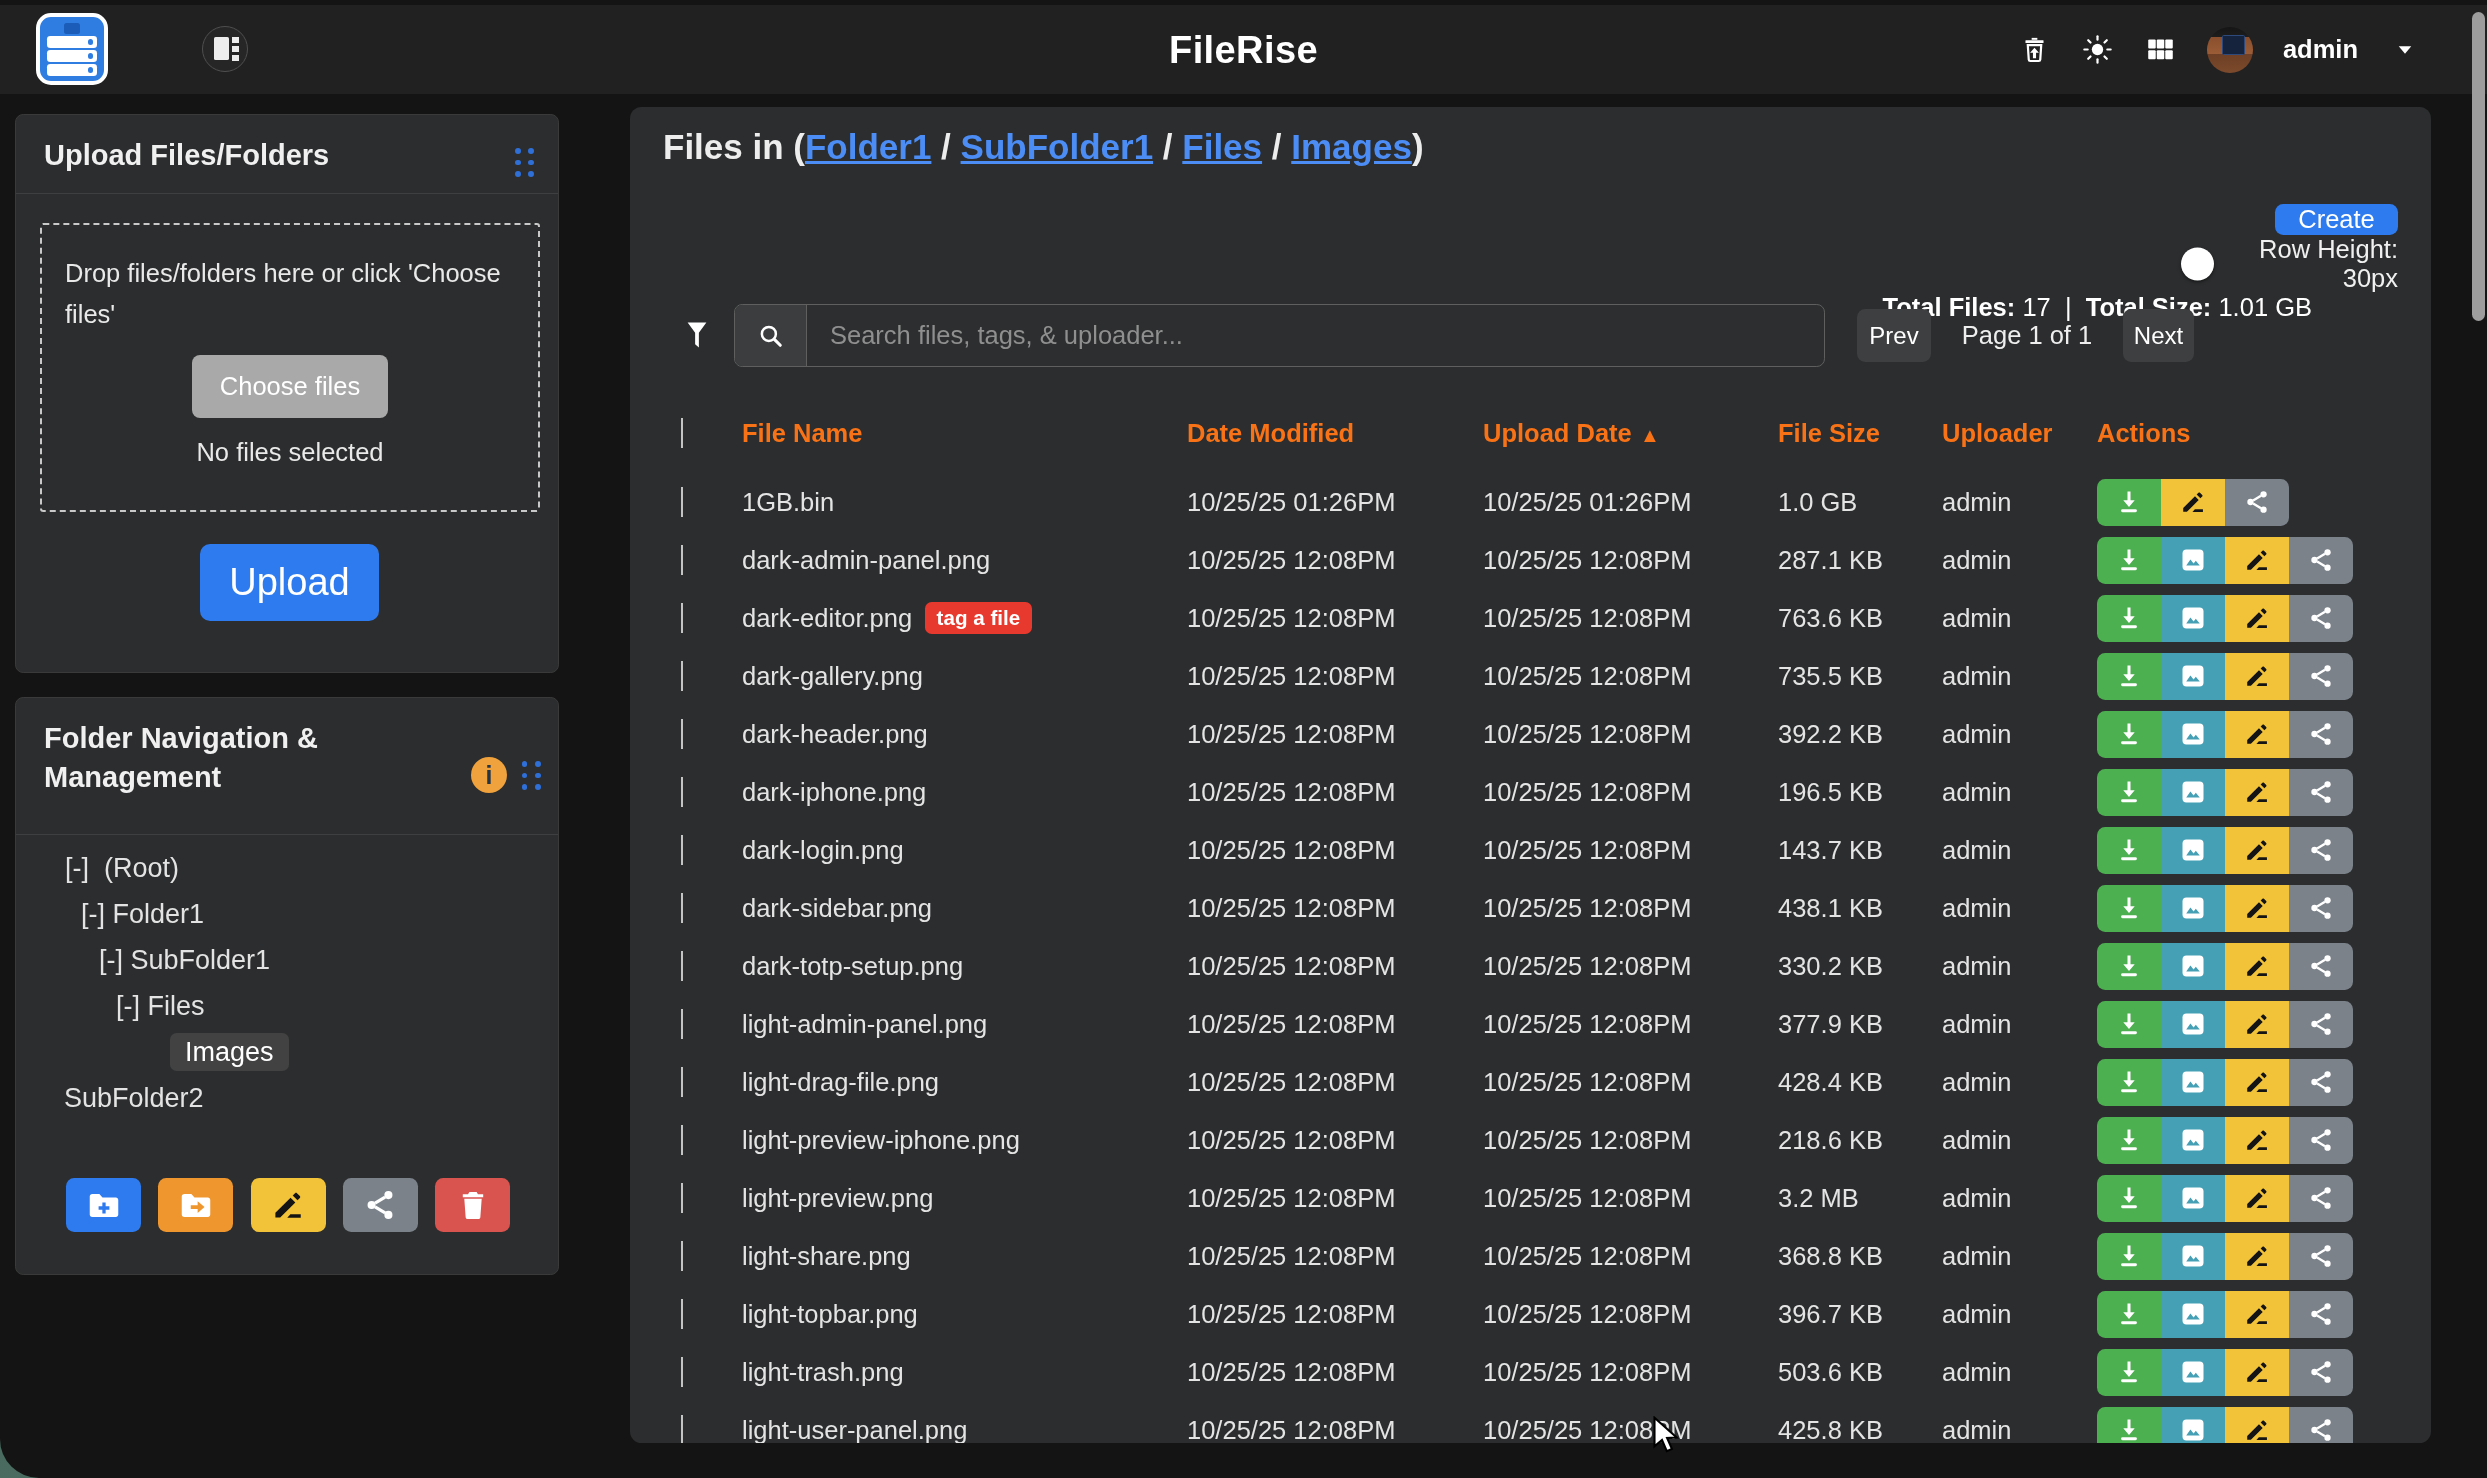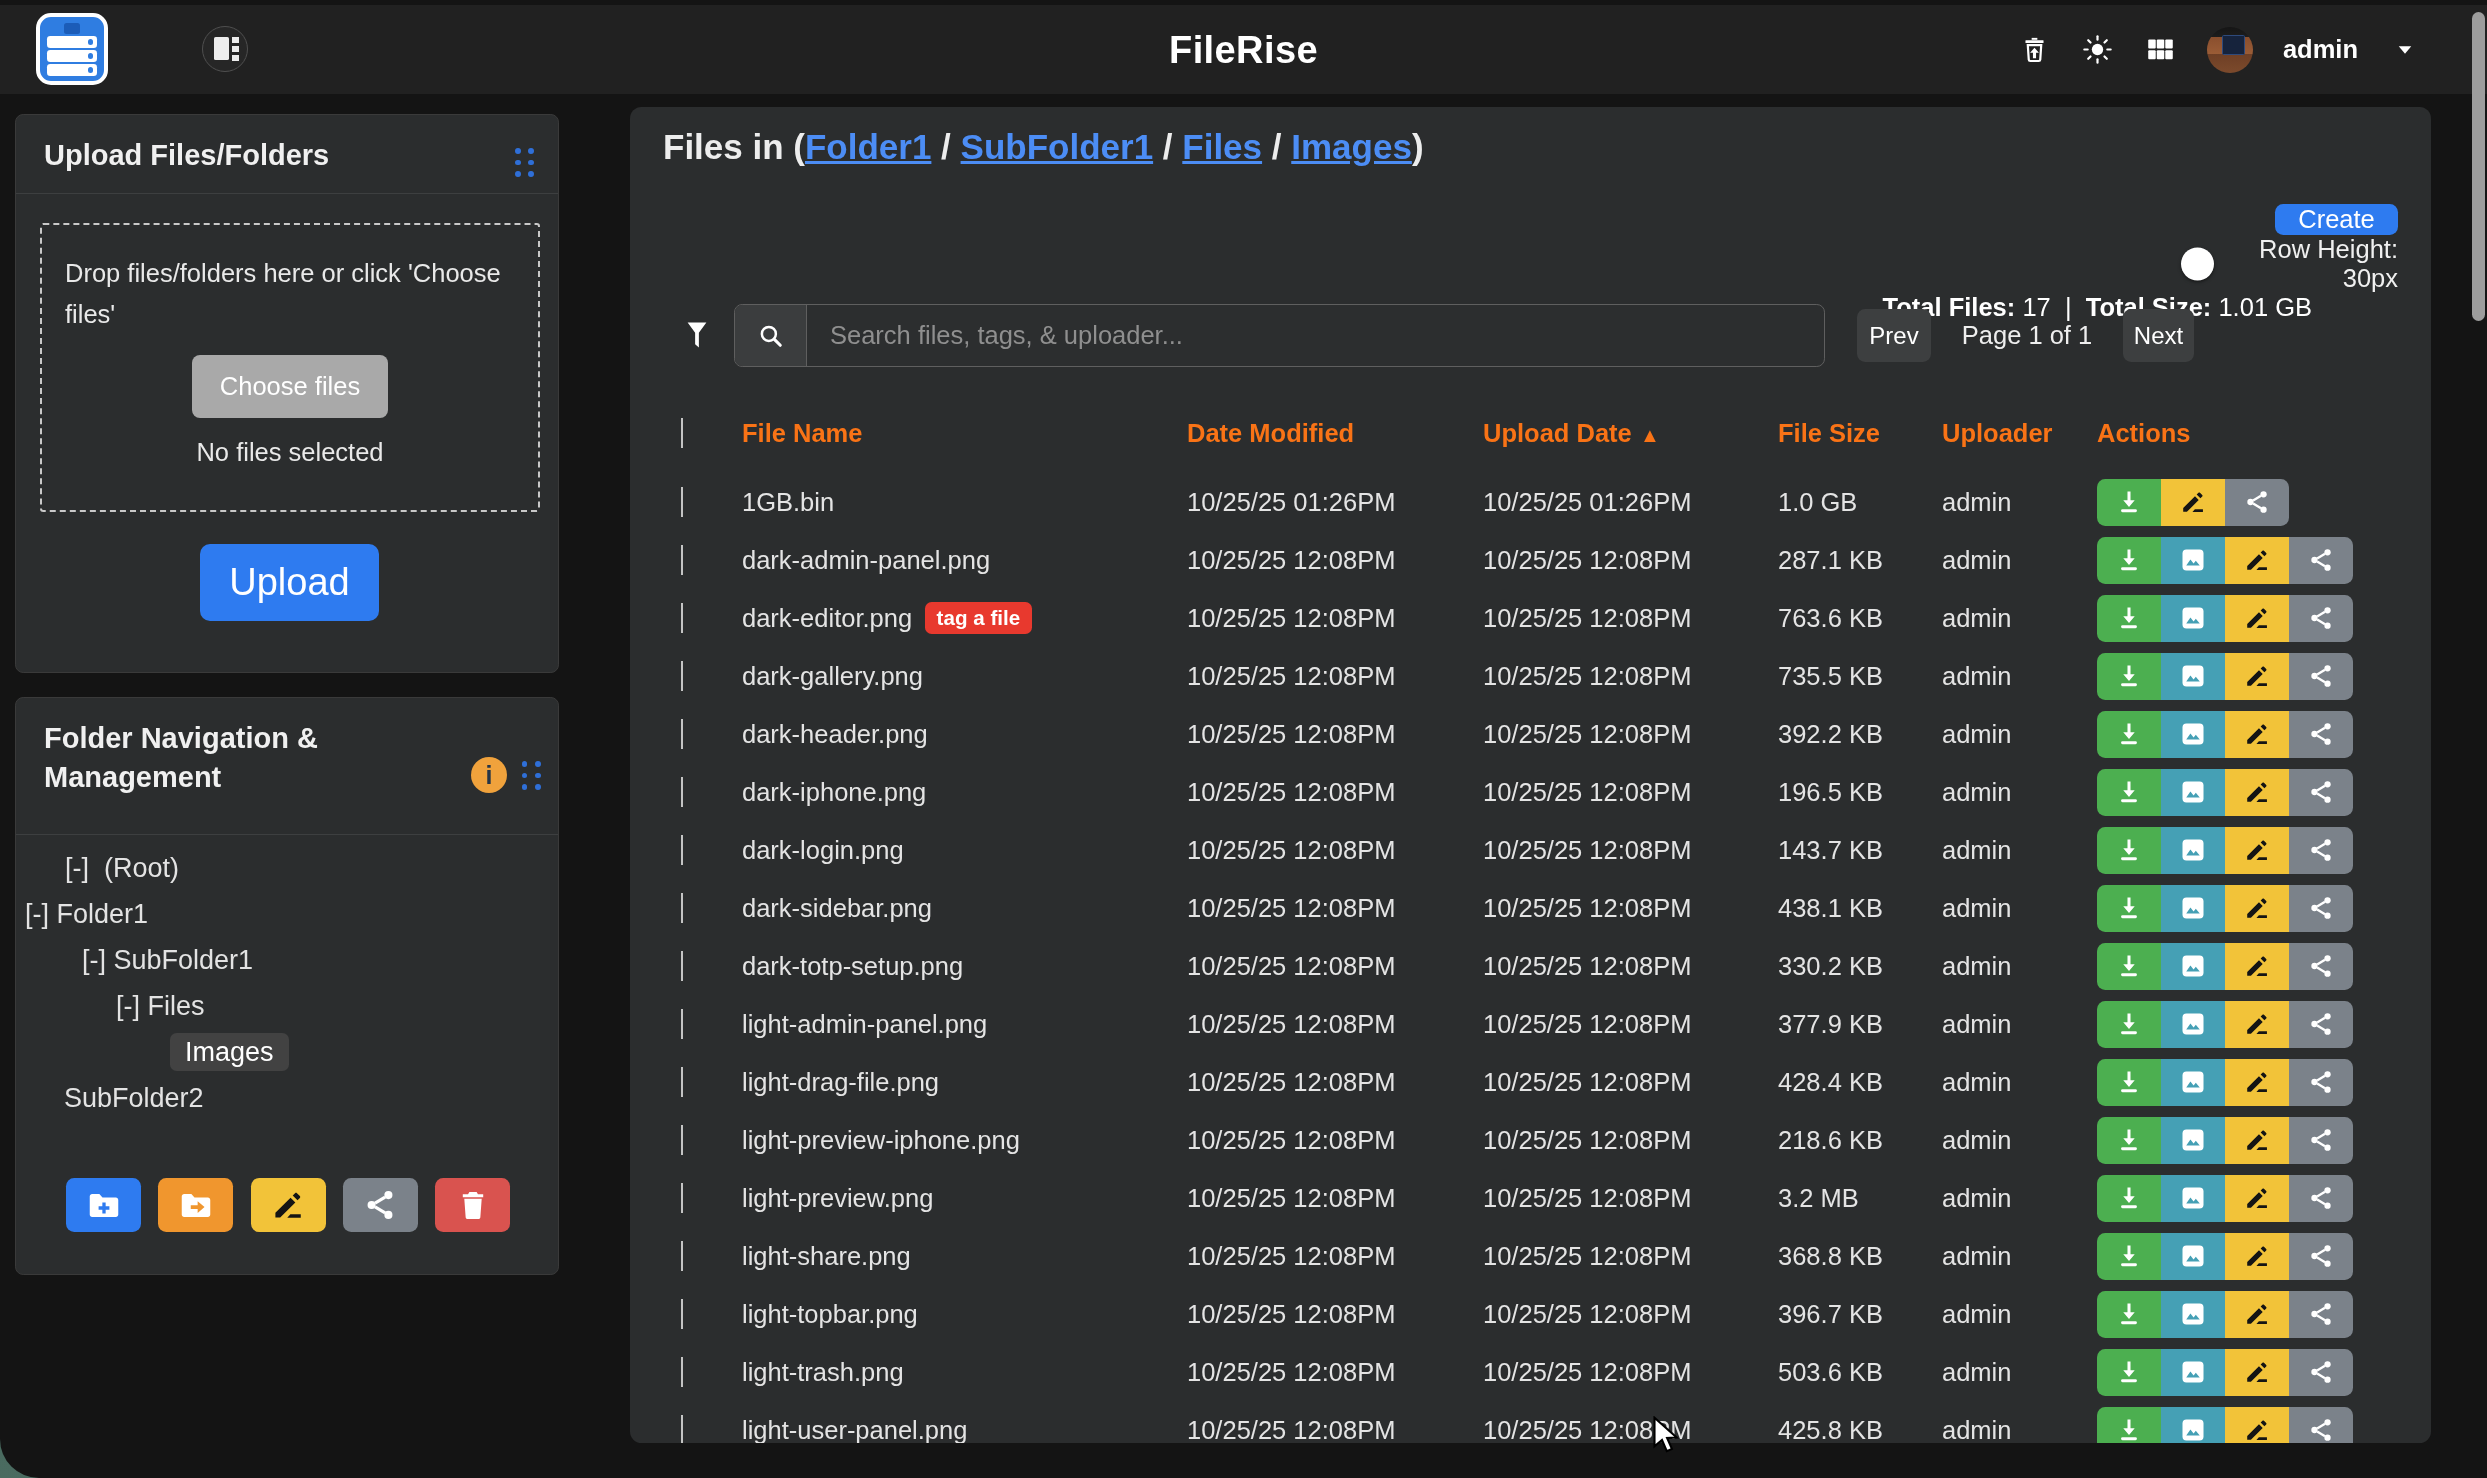"[-] Folder1" div.tree-item { margin-left: 9px -> none; padding-left: none -> 65px }
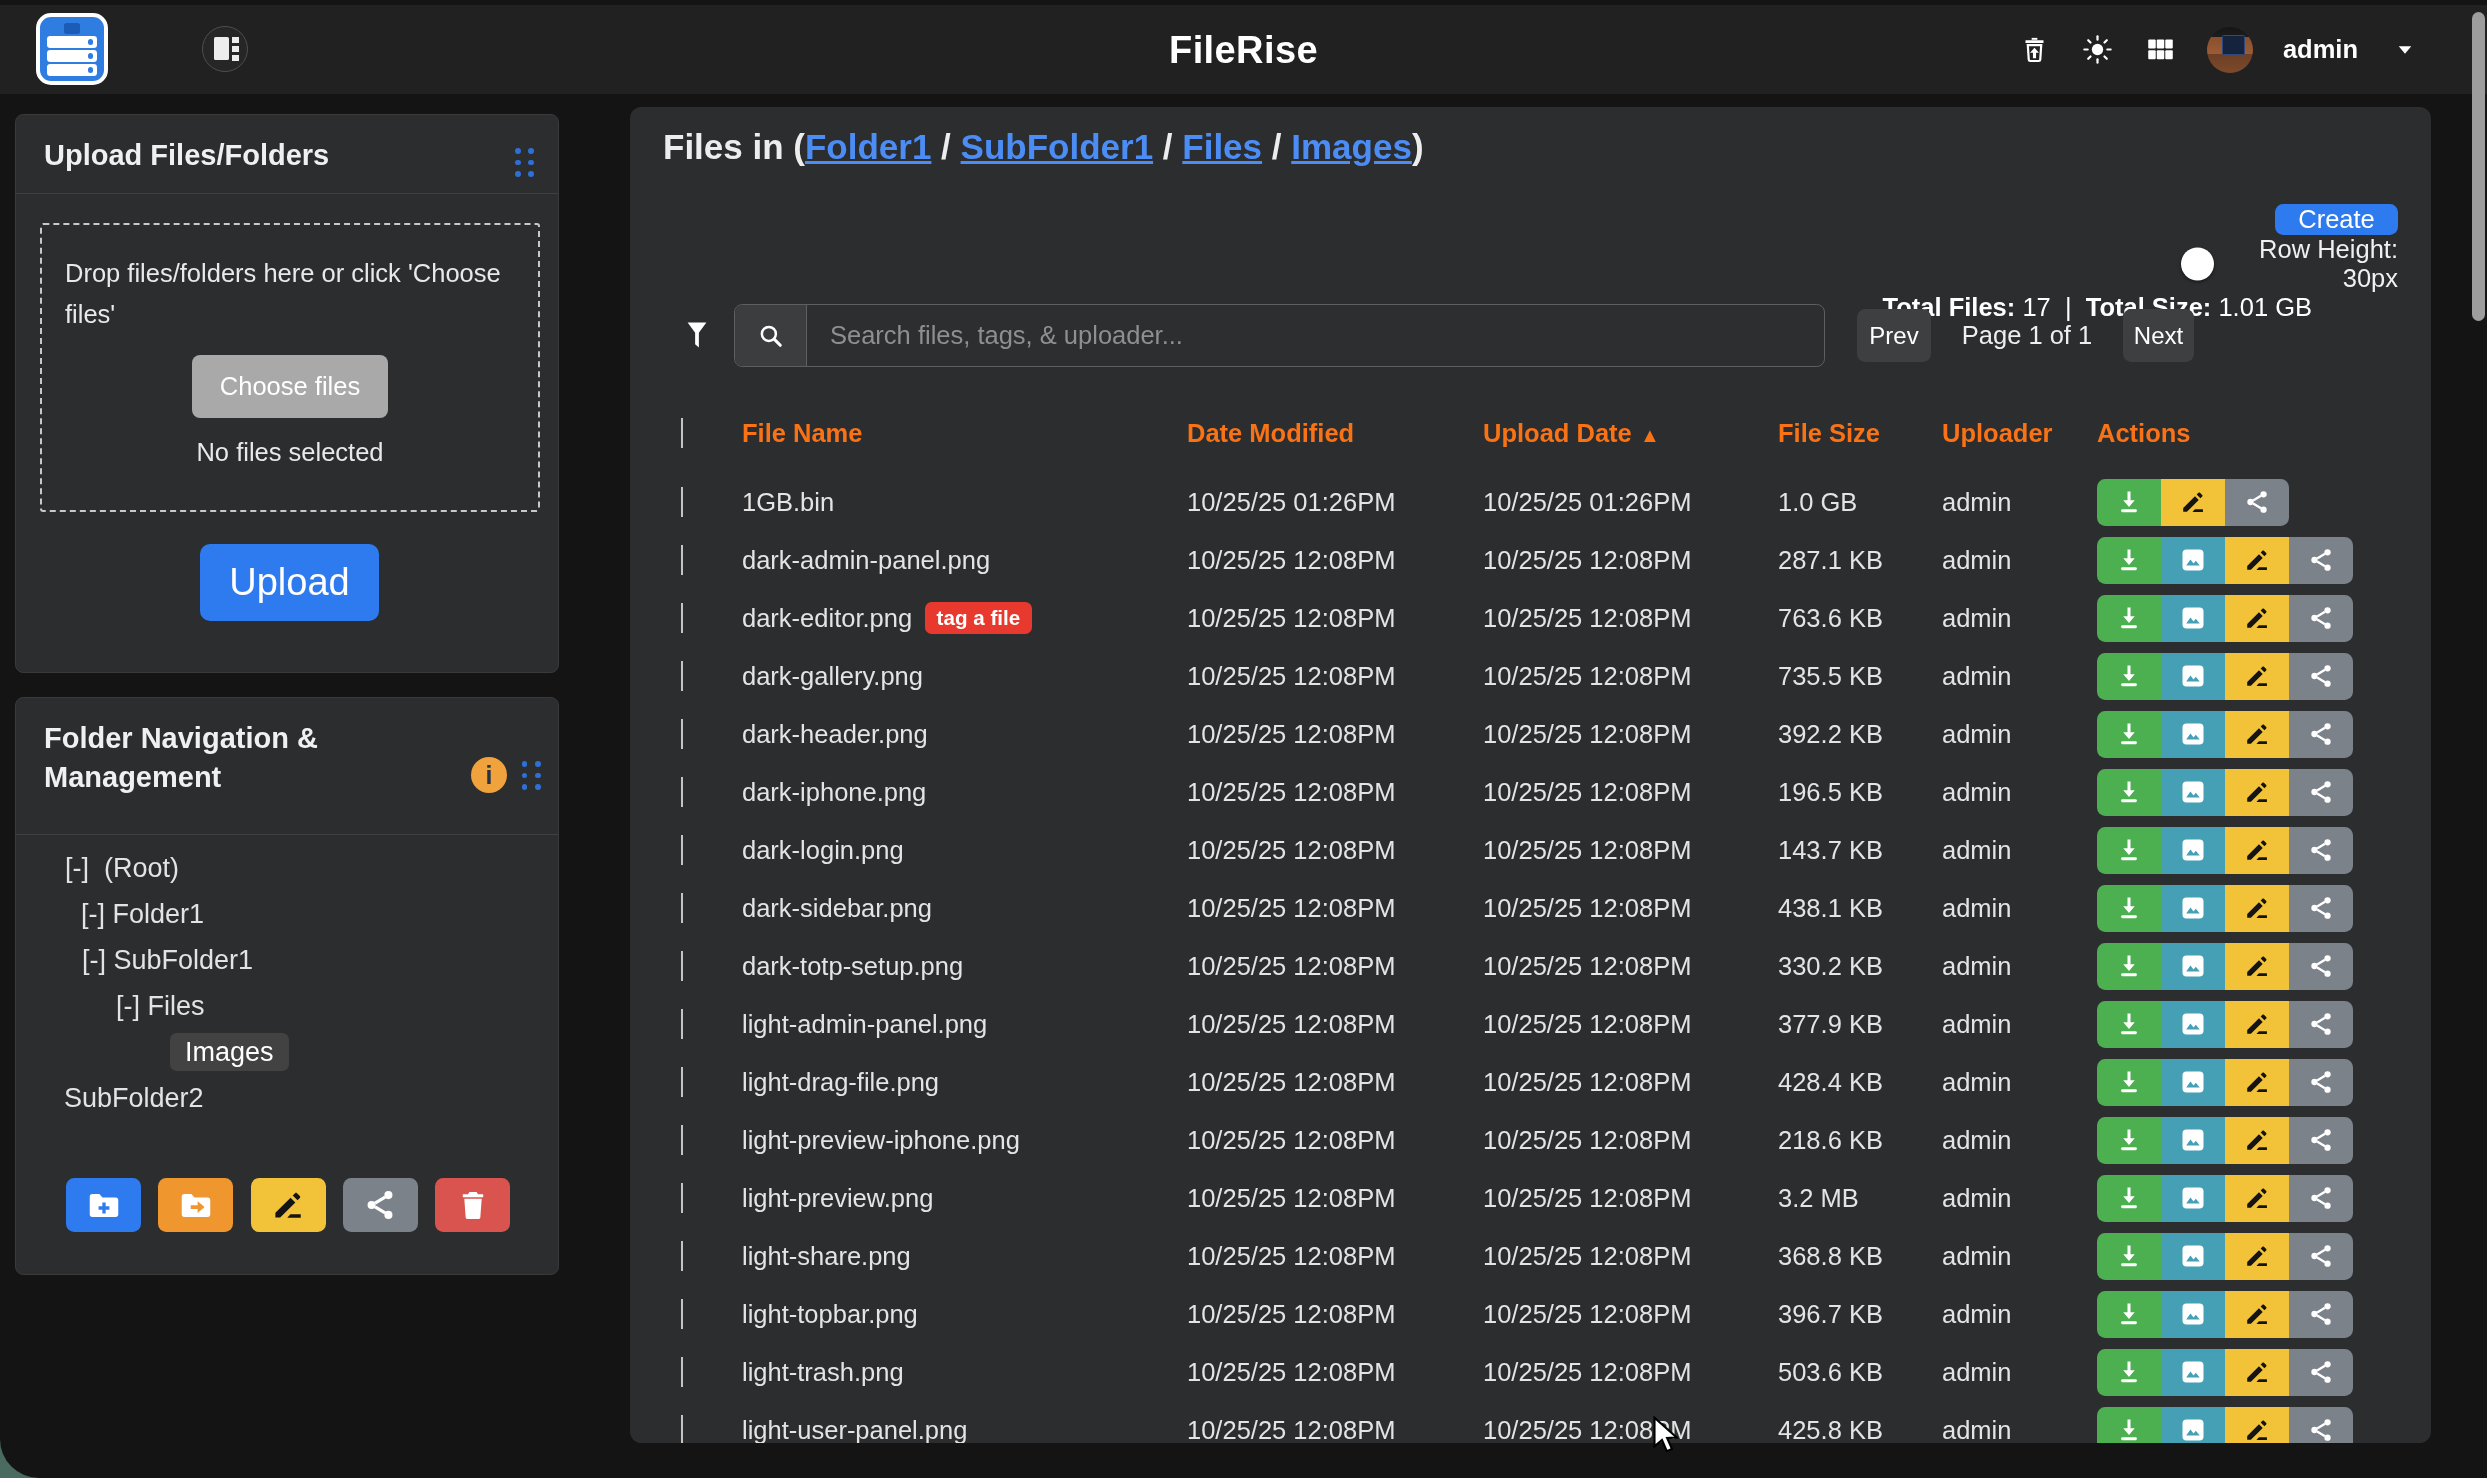"[-] SubFolder1" div.tree-item { padding-left: 66px -> 83px }
